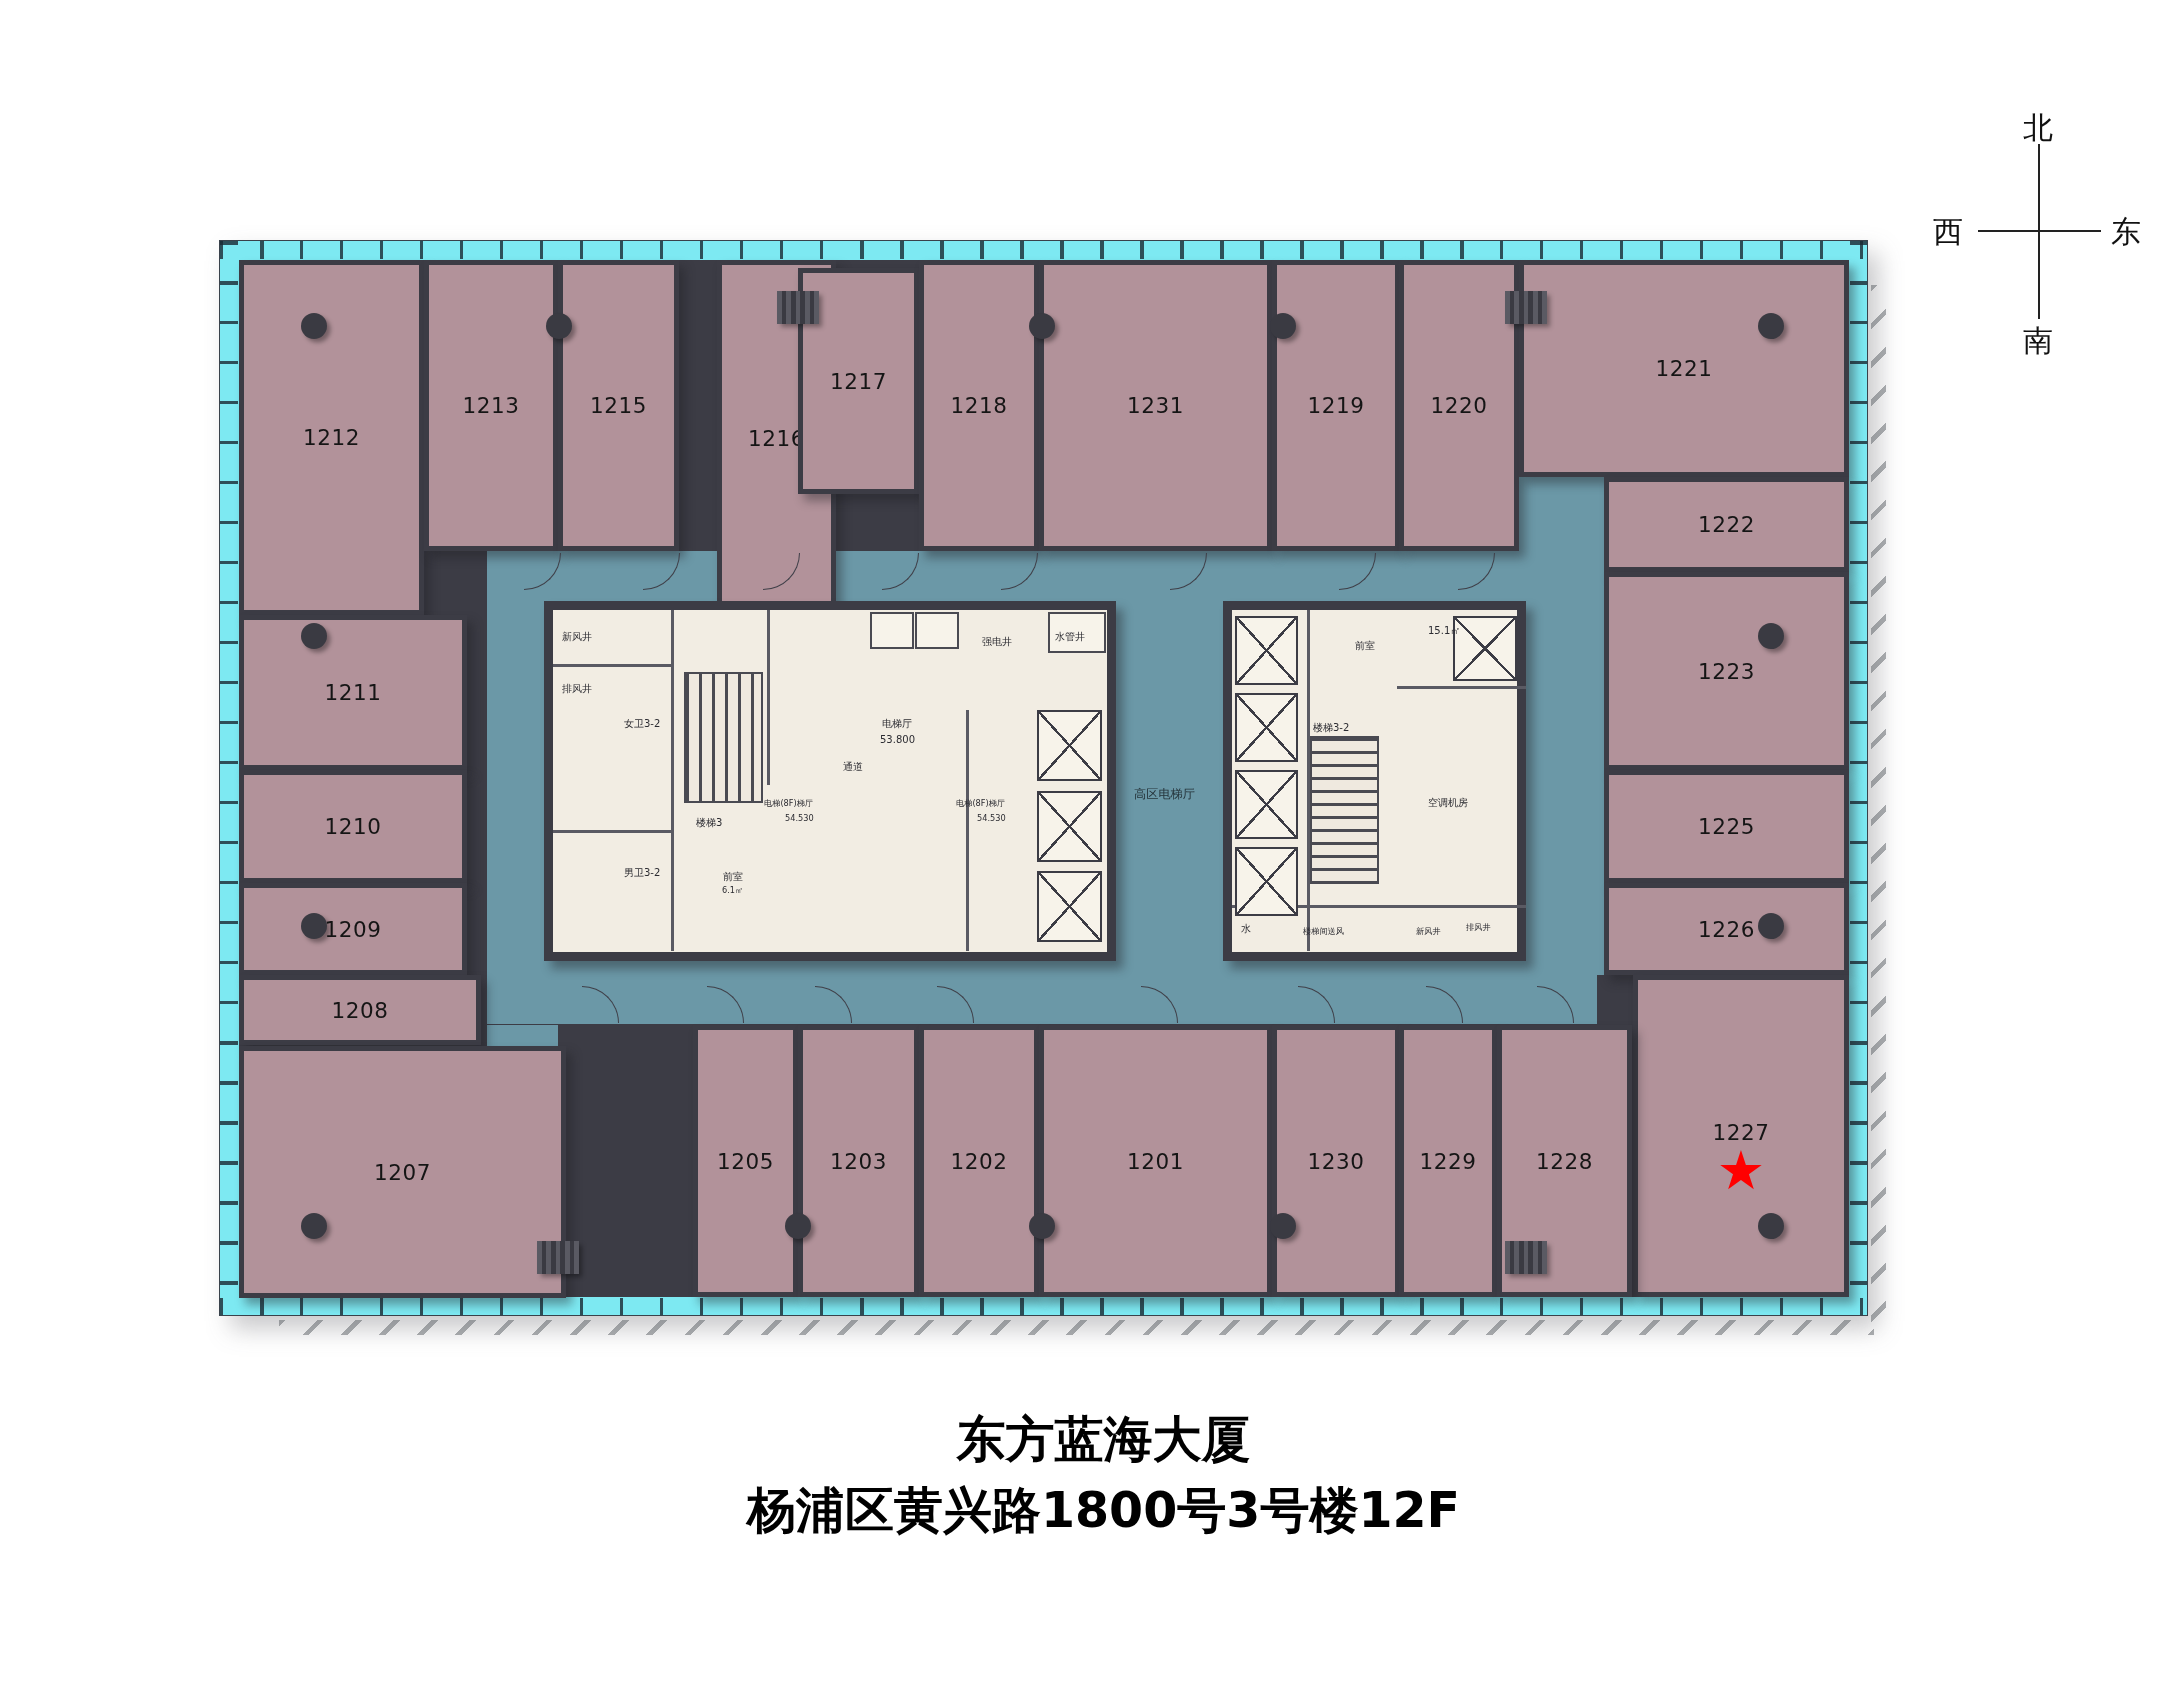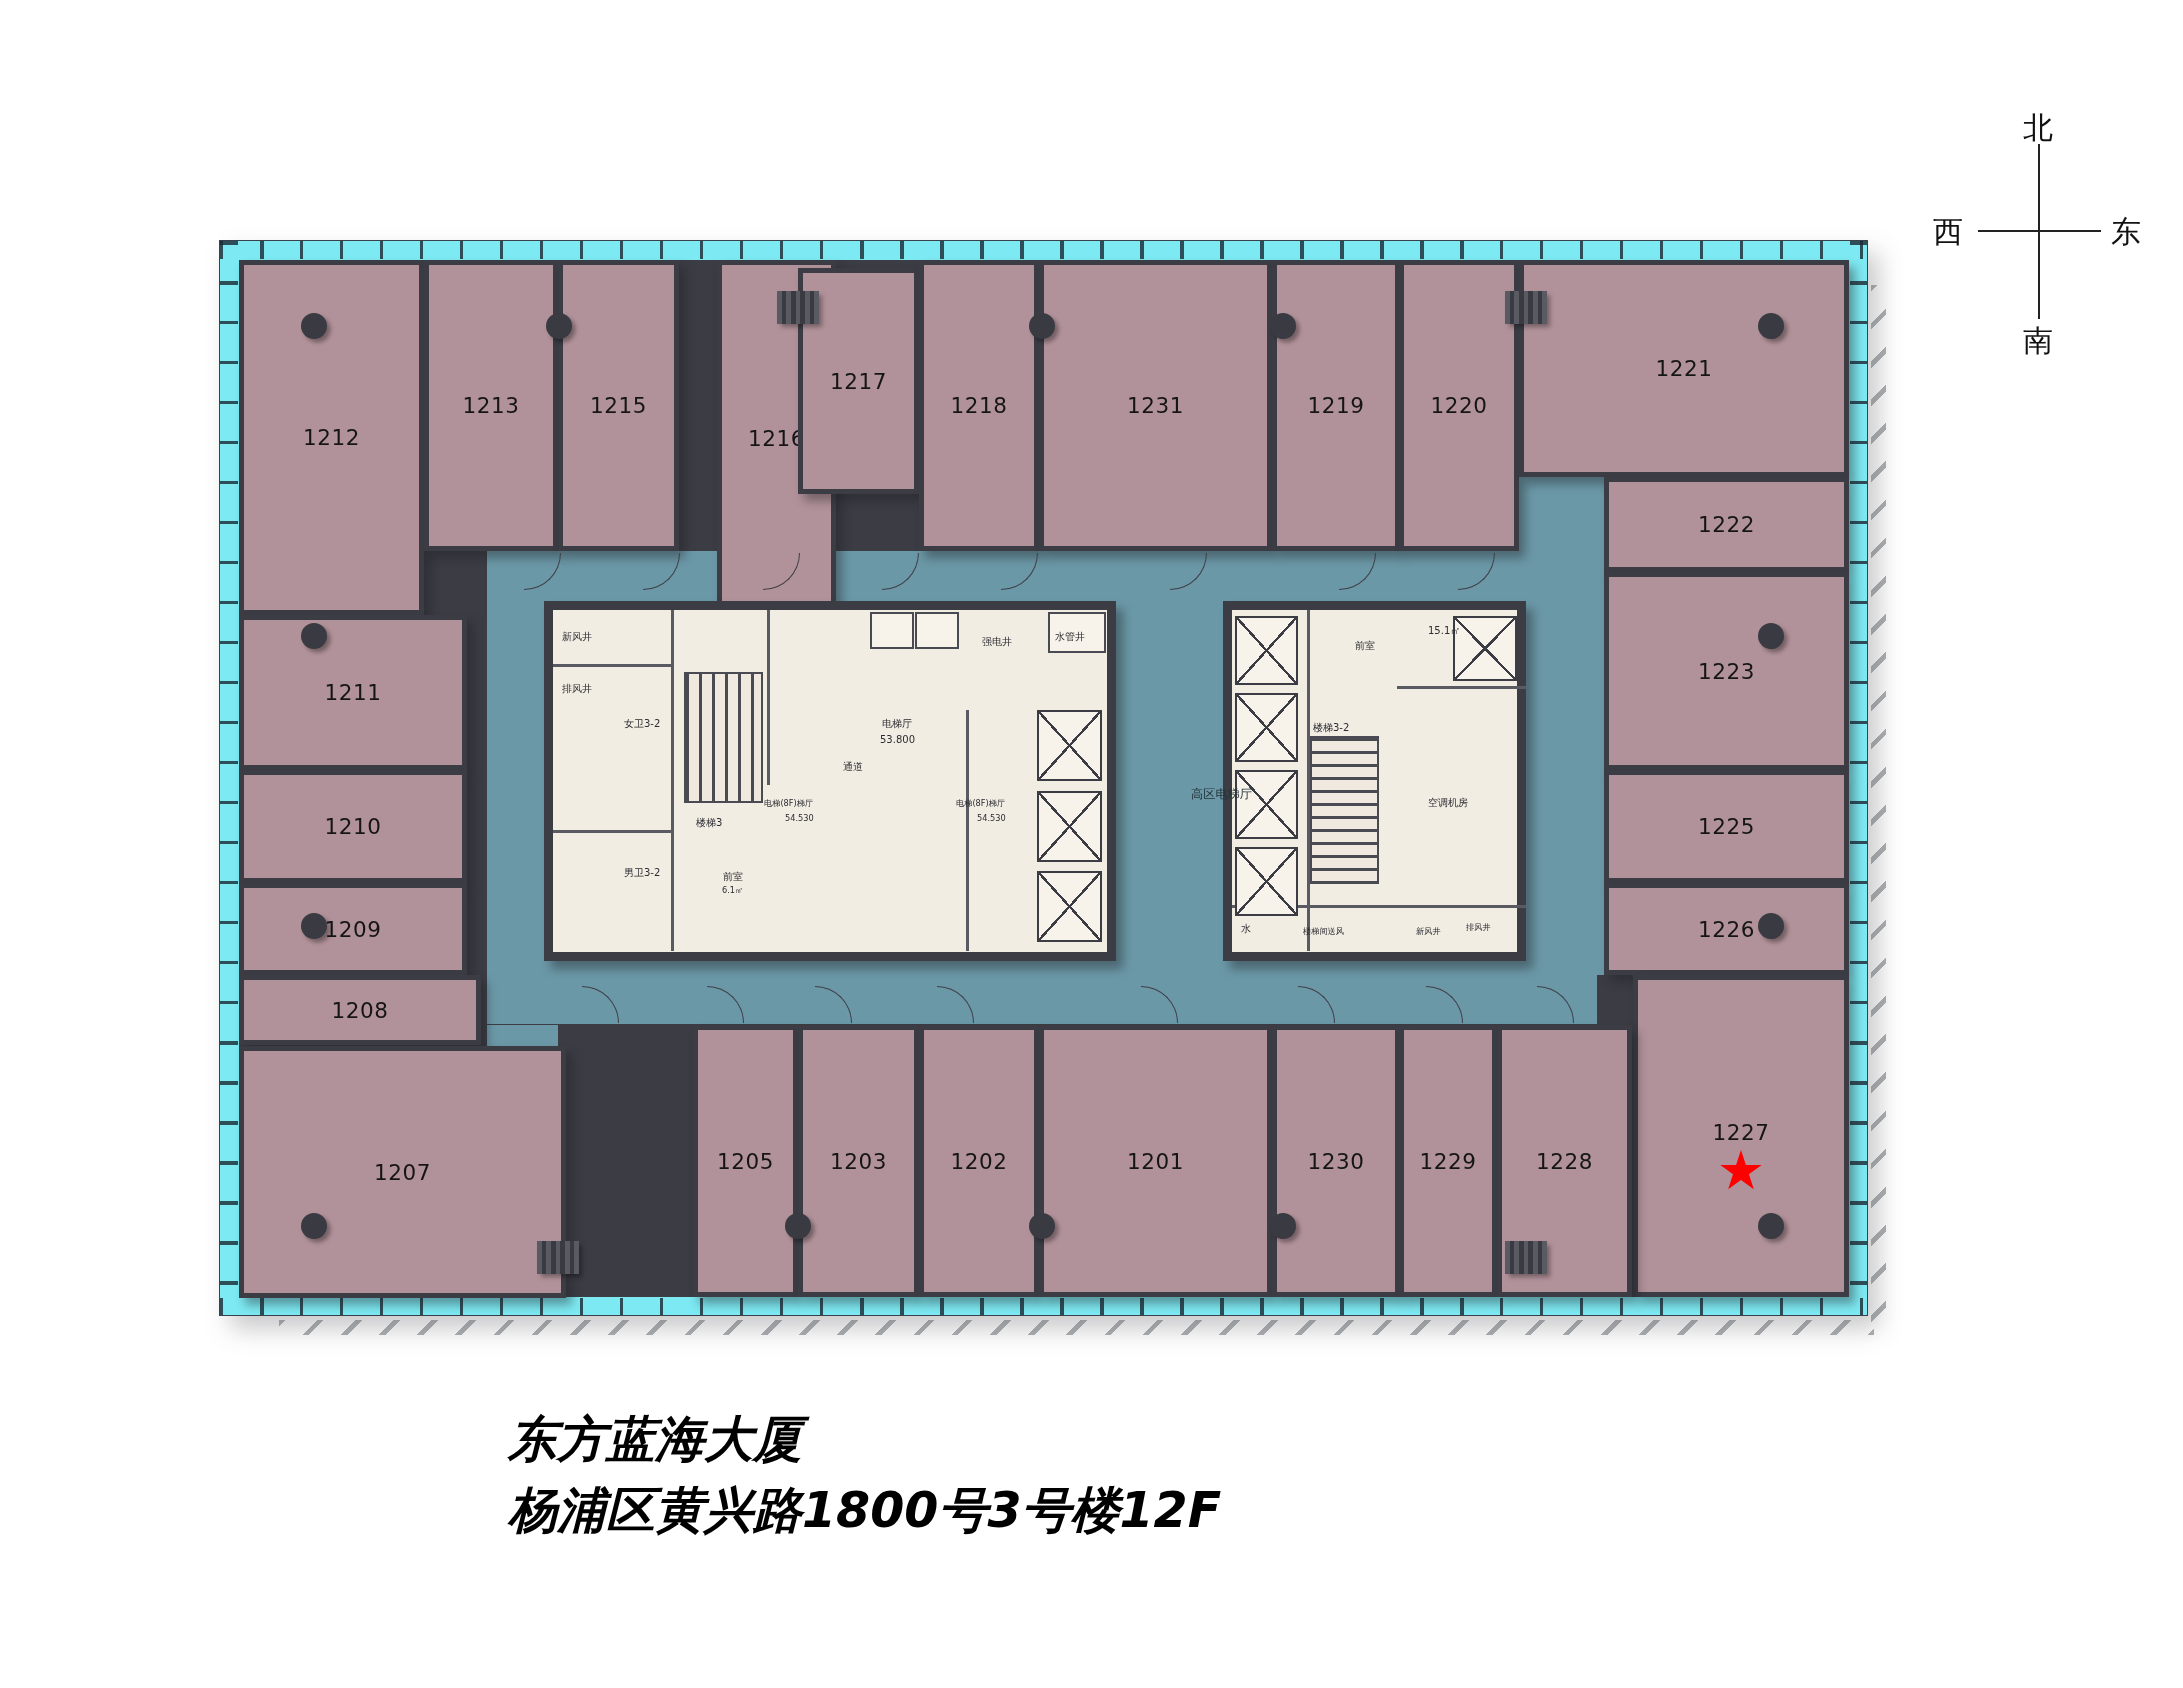"高区电梯厅" span.cl { left: 1191px -> 1134px }
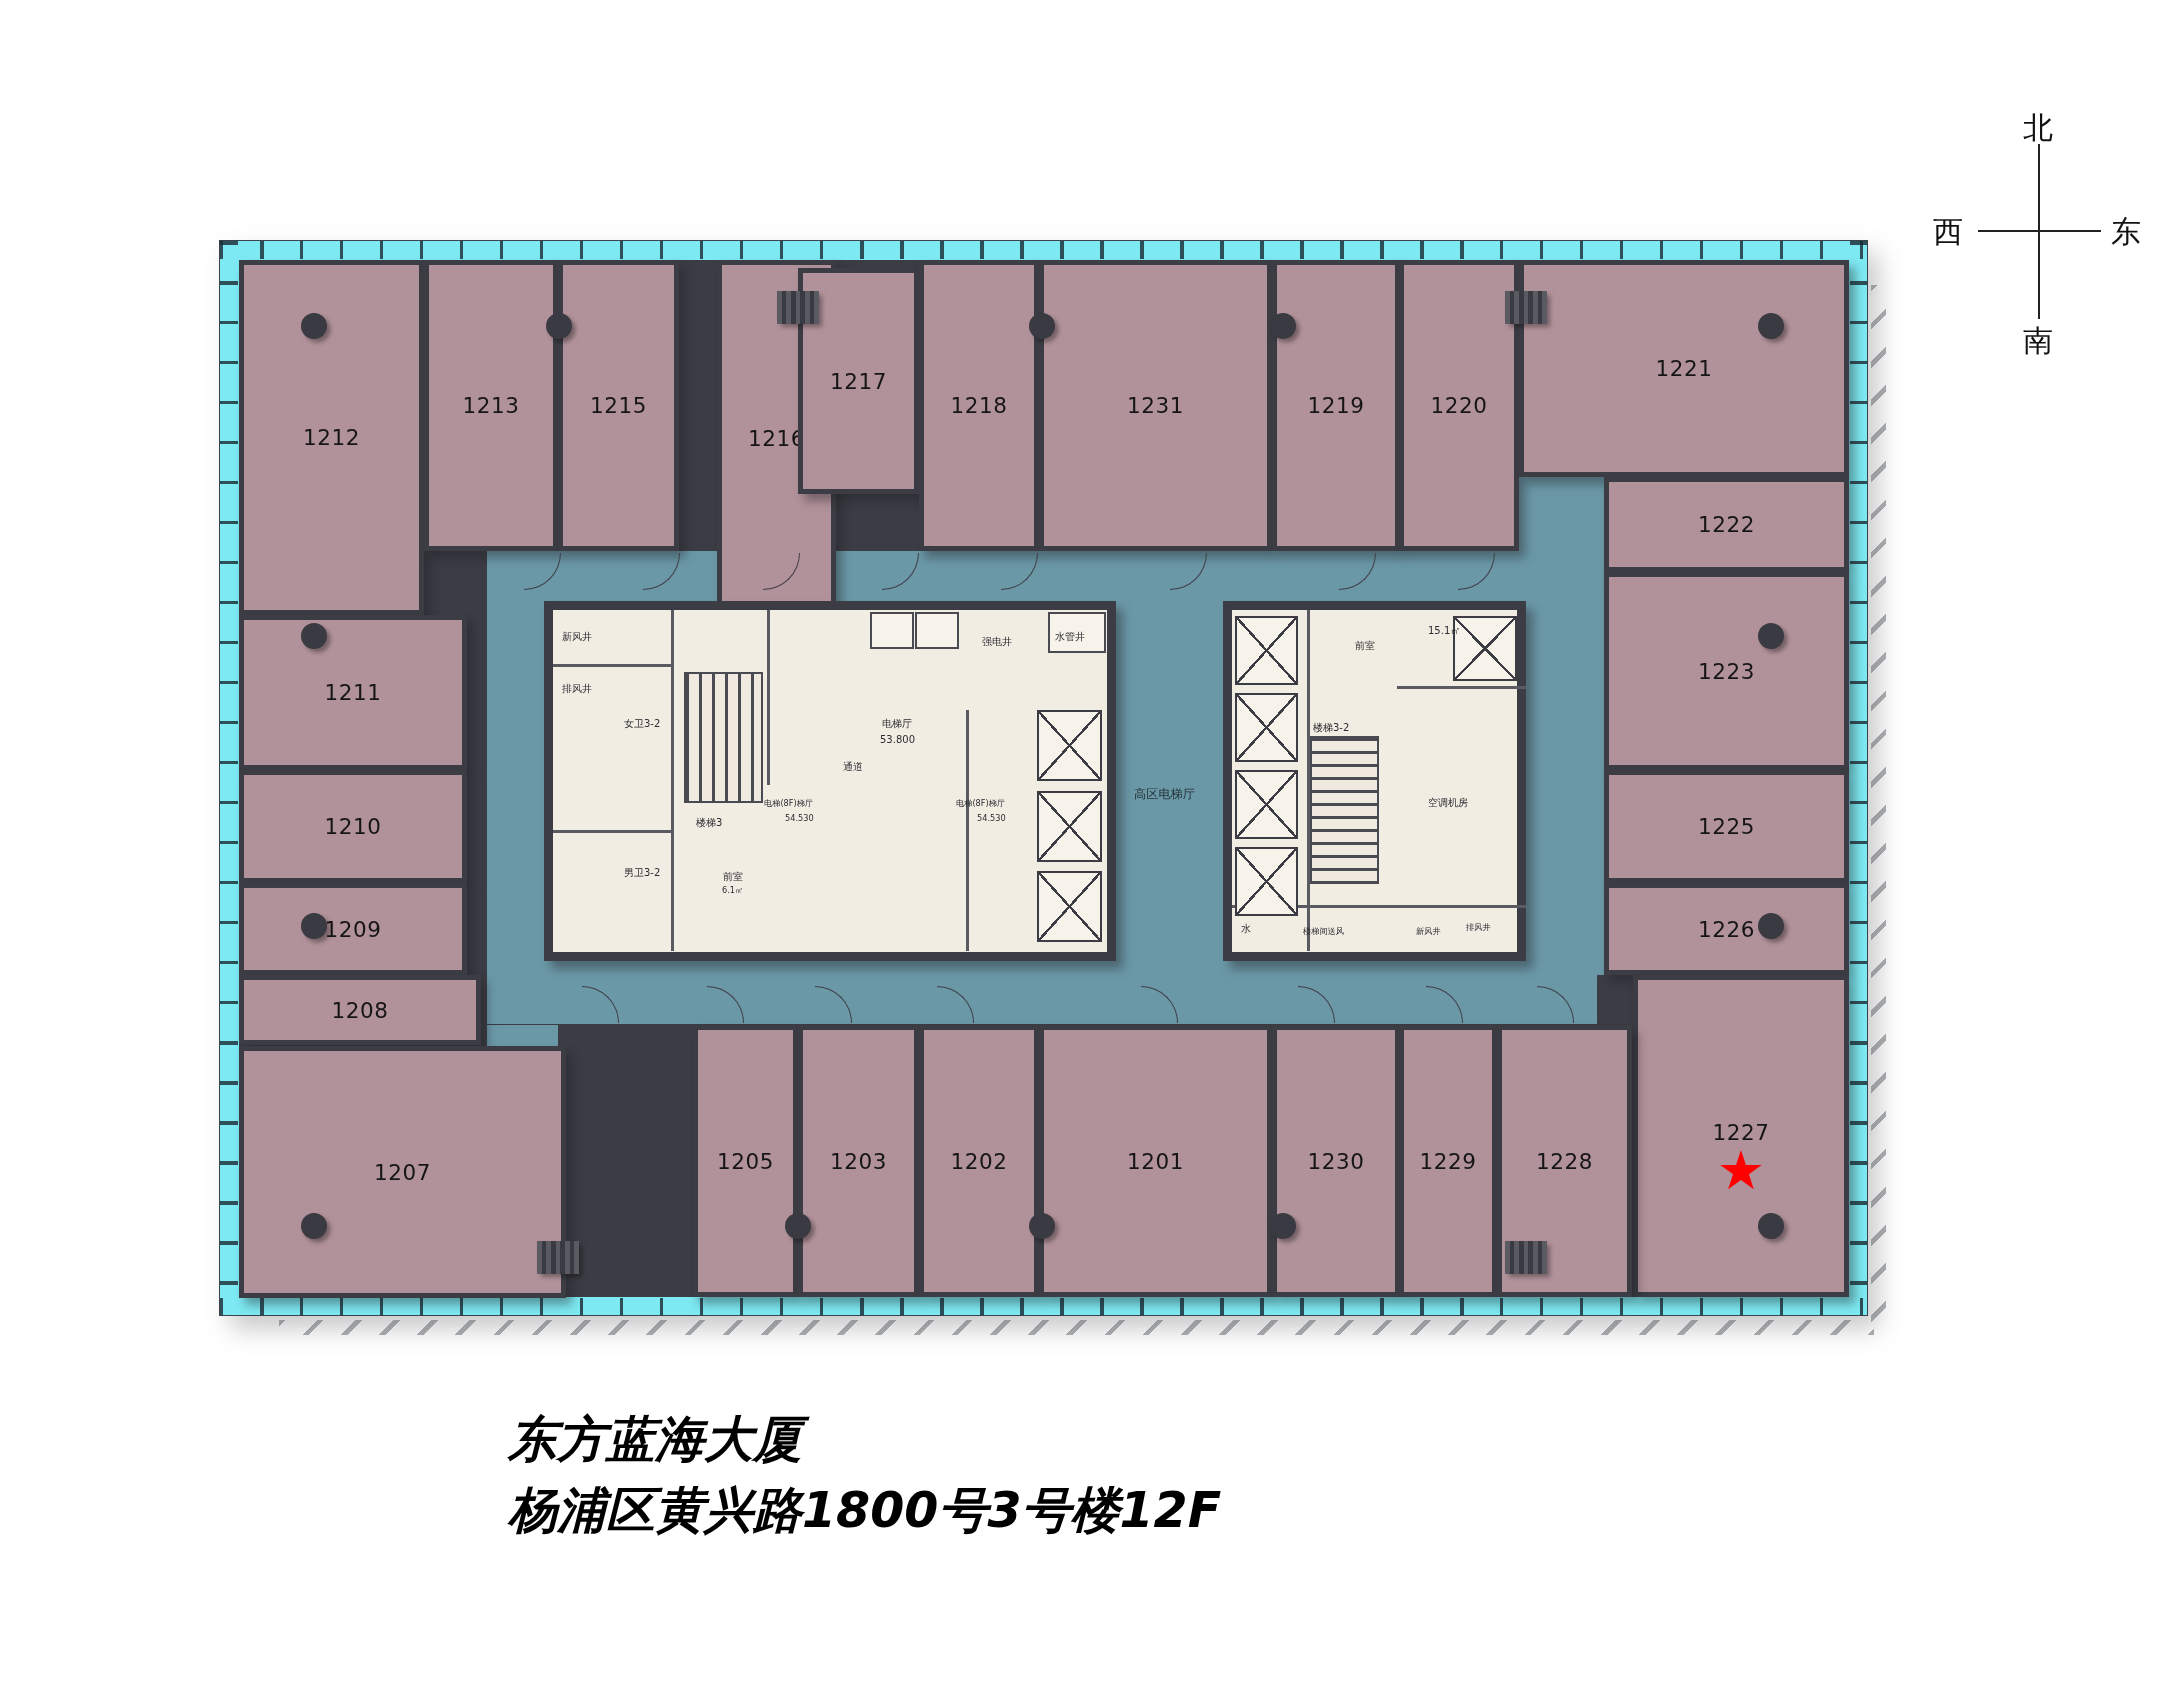"东方蓝海大厦" .title-block { font-style: italic -> none; left: 508px -> 556px; text-align: left -> center }
